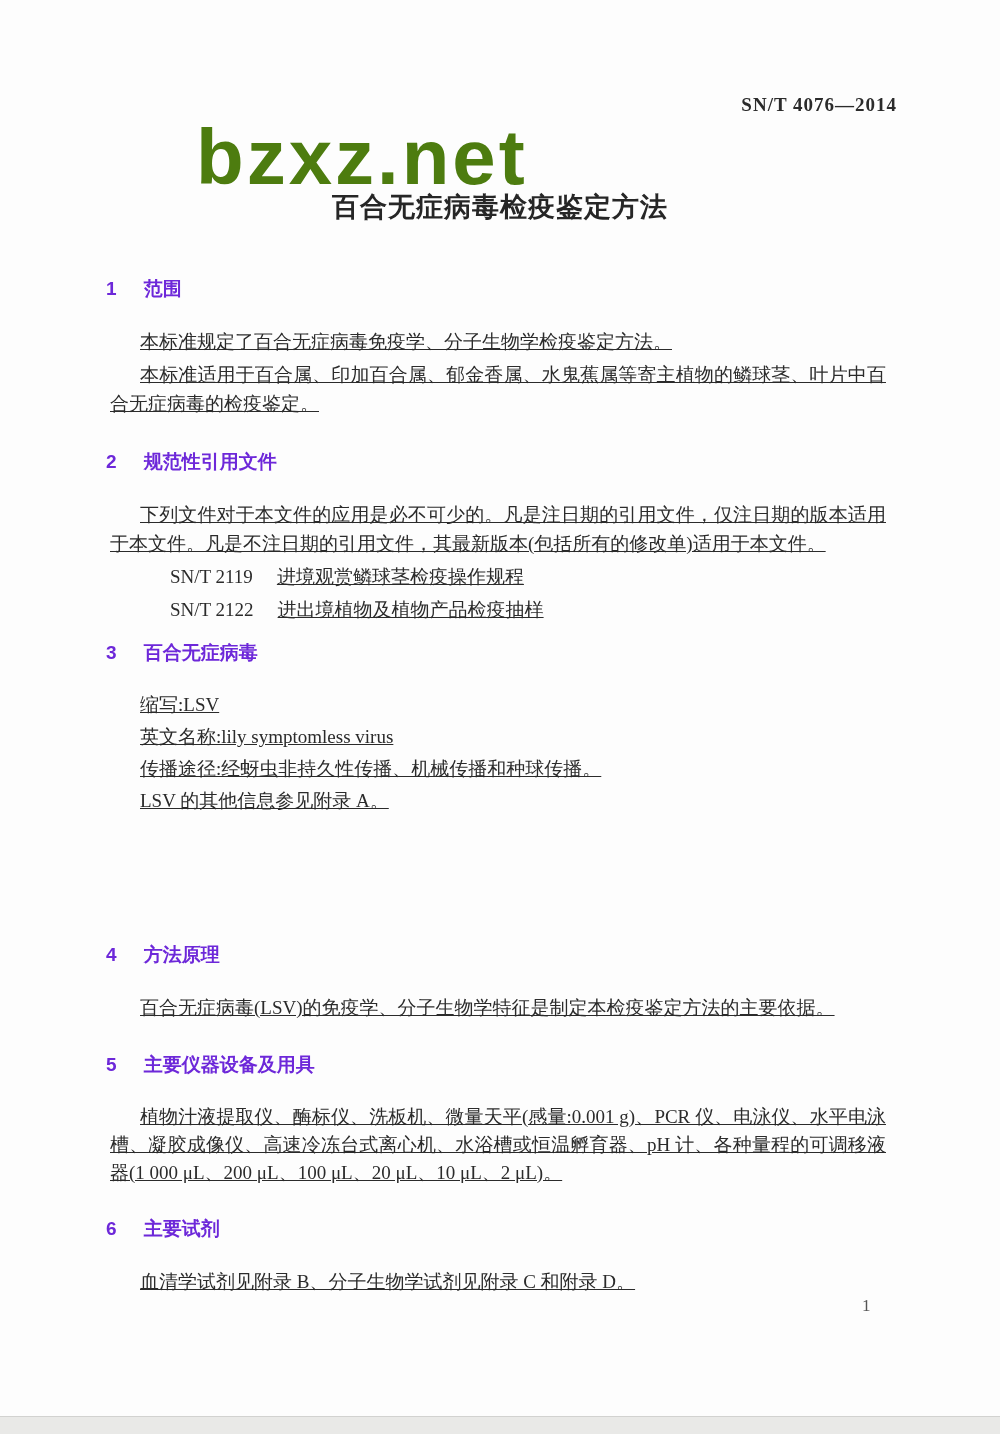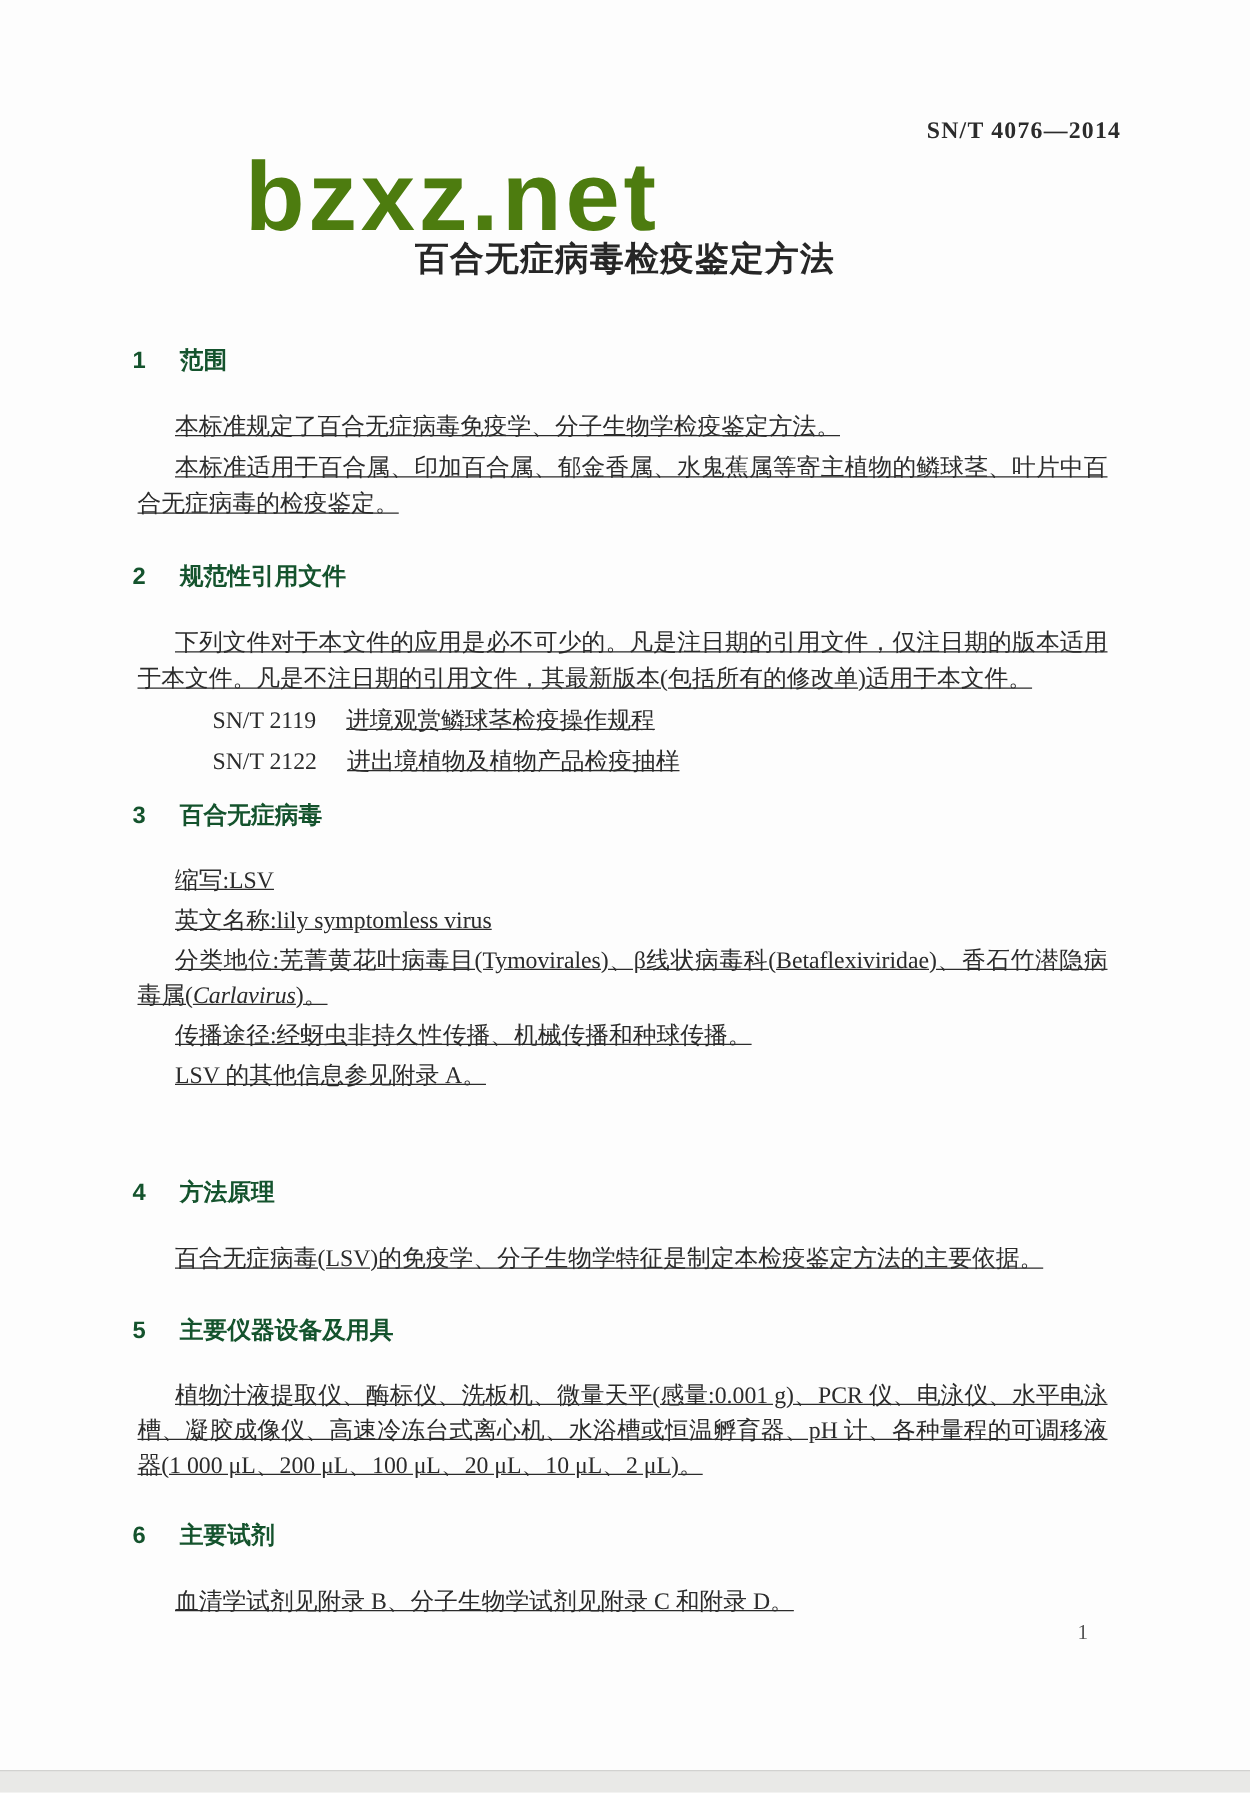"1 范围" .sec h2 { color: #14532d -> #6d28d9 }
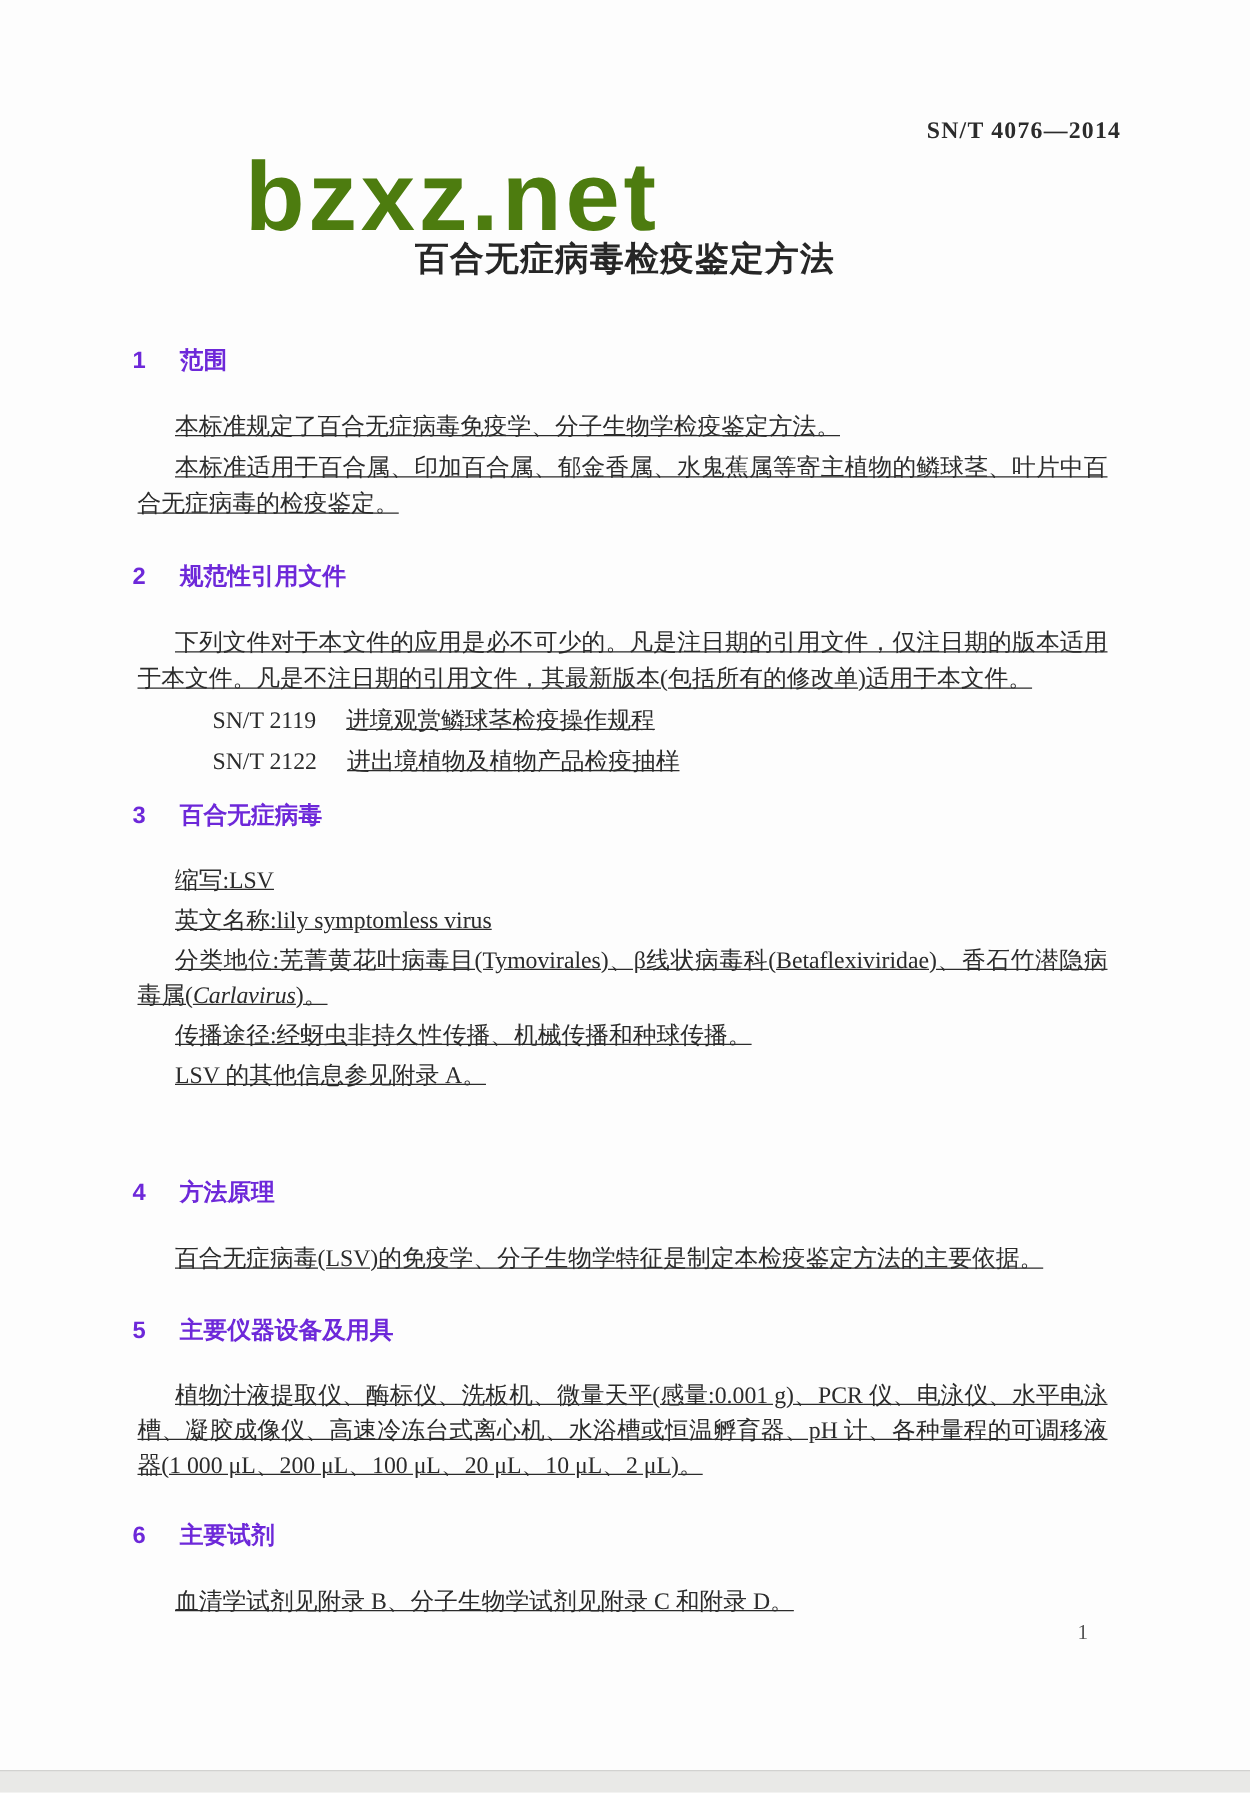"分类地位:芜菁黄花叶病毒目(Tymovirales)、β线状病毒科(Betafl" p.para { html: <p><span>分类地位:芜菁黄花叶病毒目(Tymovirales)、β线状病毒科(Betaflexiviridae)、香石竹潜隐病毒属(</span><span>Carlavirus</span><span>)。</span></p> -> none }
